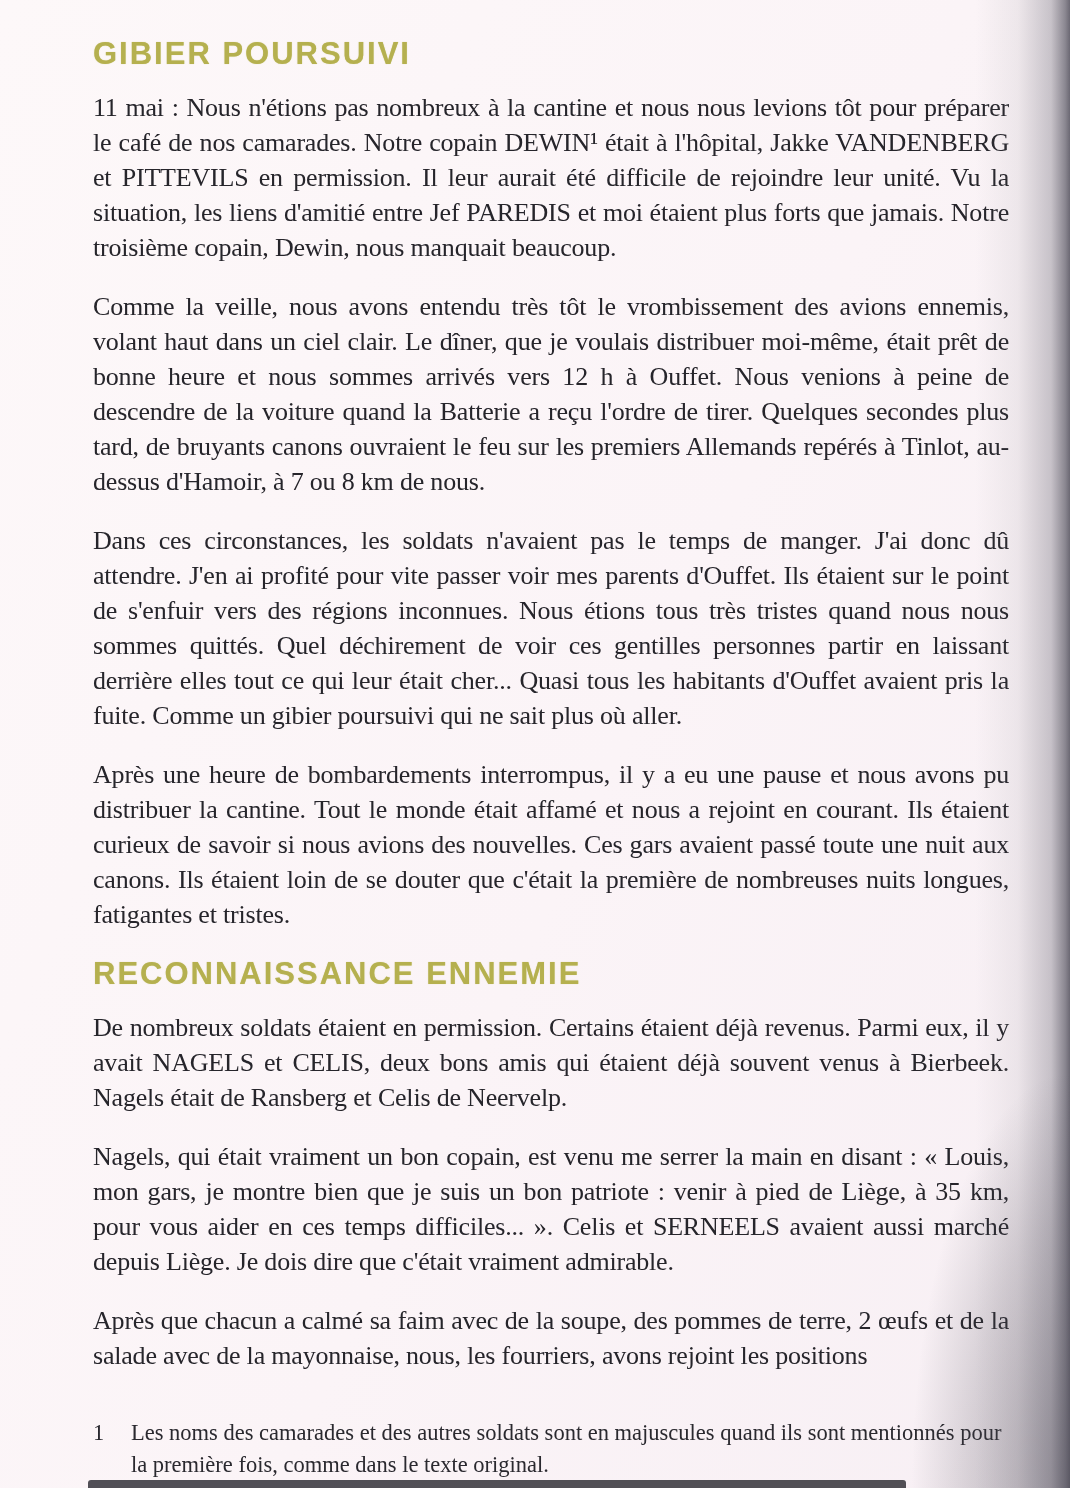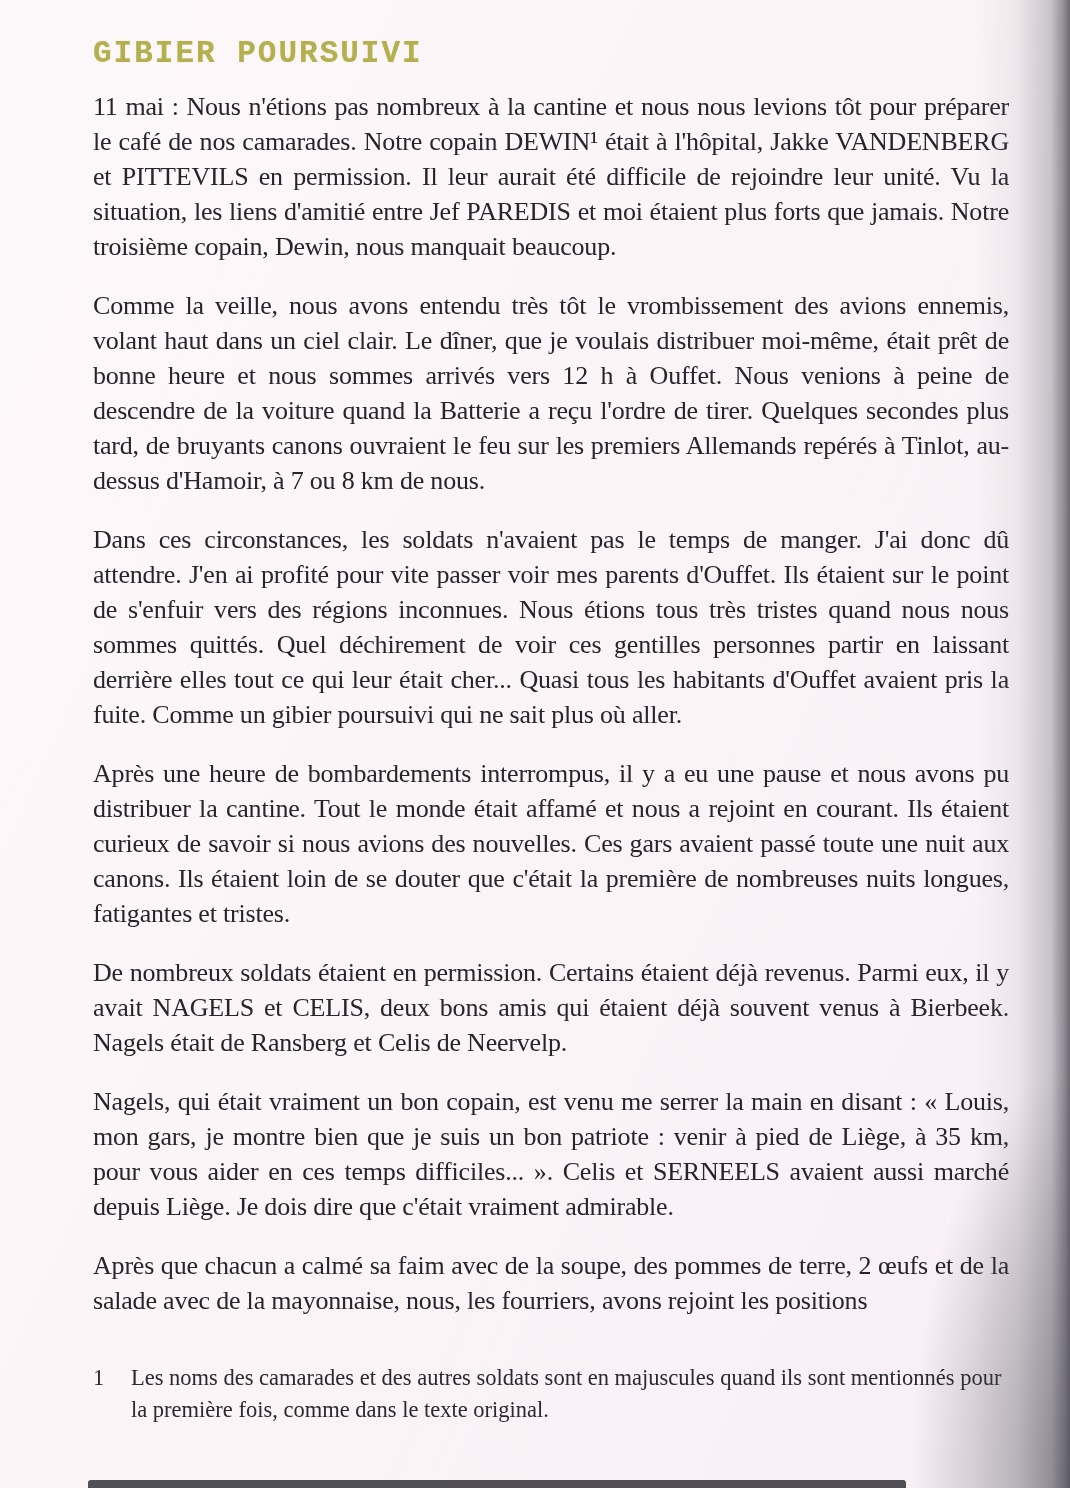"GIBIER POURSUIVI" h2.section-heading { font-family: Liberation Mono, monospace -> Liberation Sans, sans-serif }
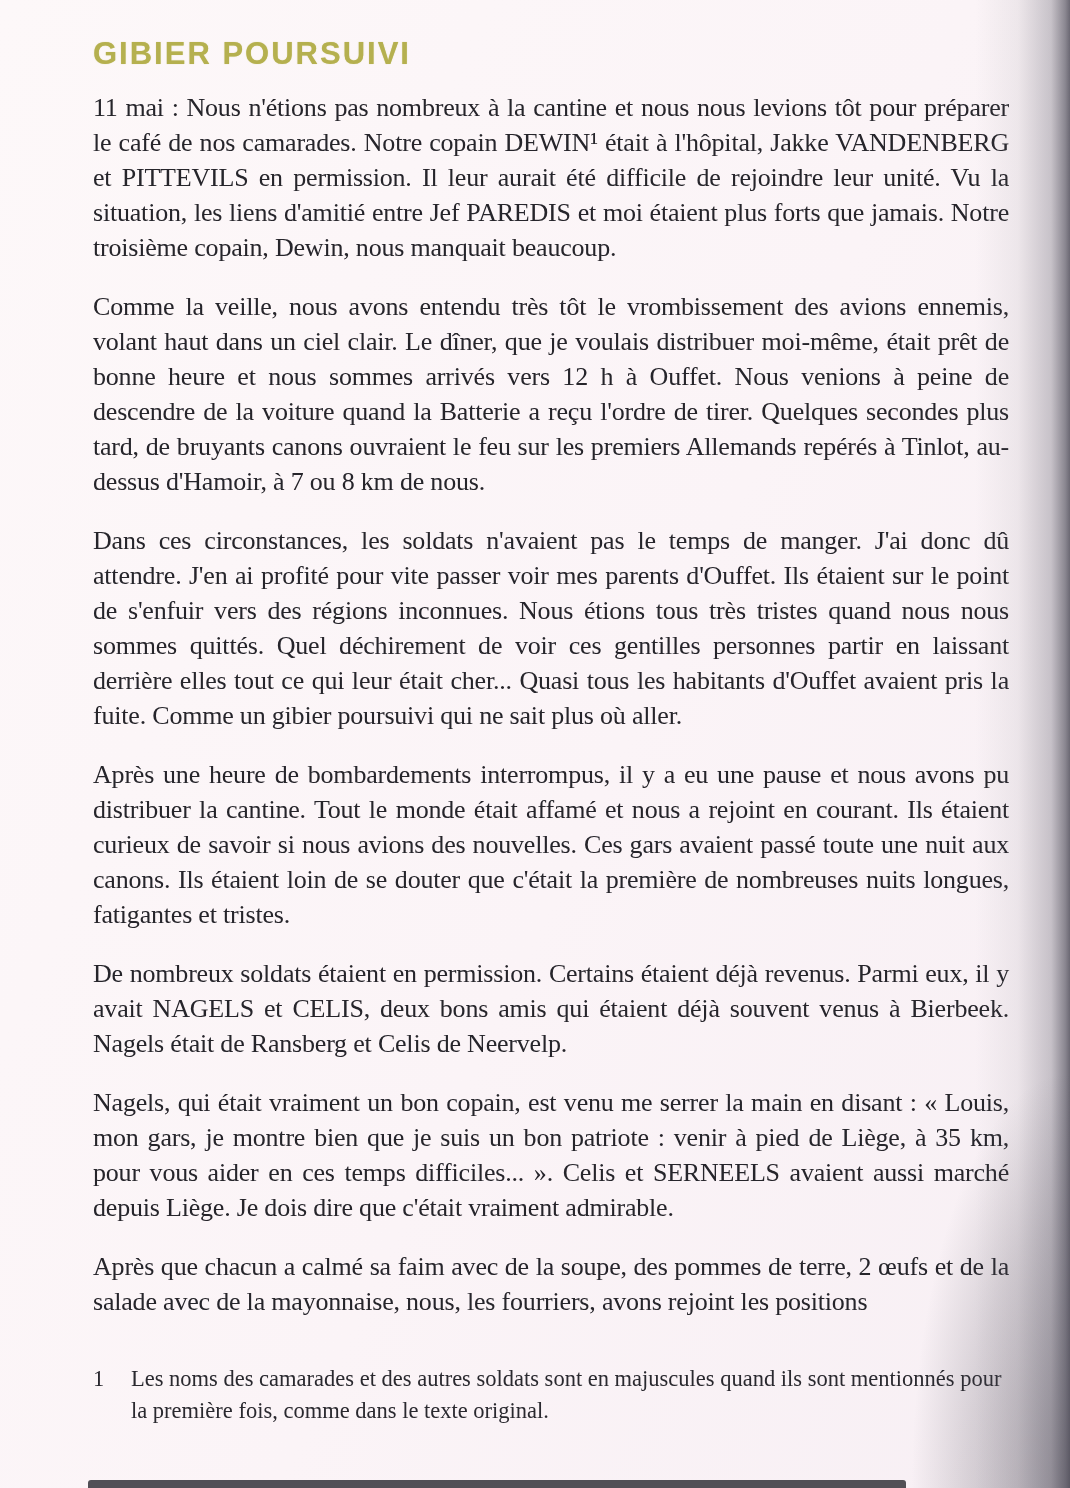"RECONNAISSANCE ENNEMIE" h2.section-heading { html: none -> <h2>RECONNAISSANCE ENNEMIE</h2> }
